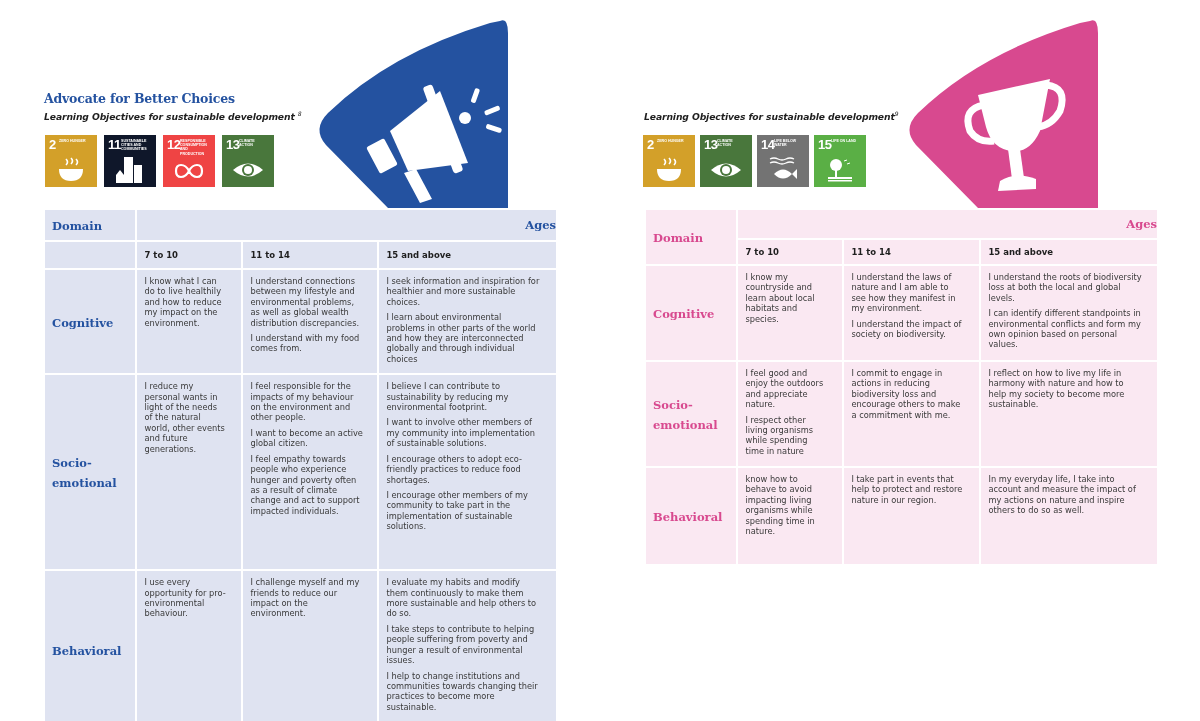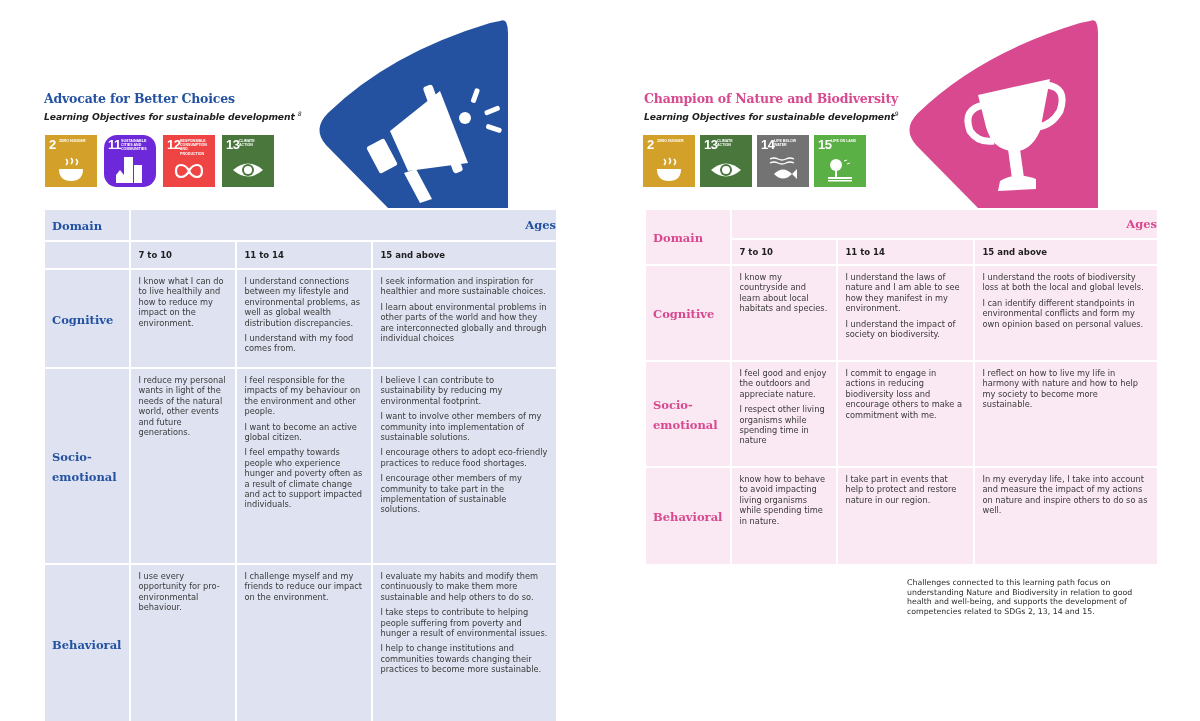"Champion of Nature and Biodiversity" div.title { html: <div>Champion of Nature and Biodiversity</div> -> none }
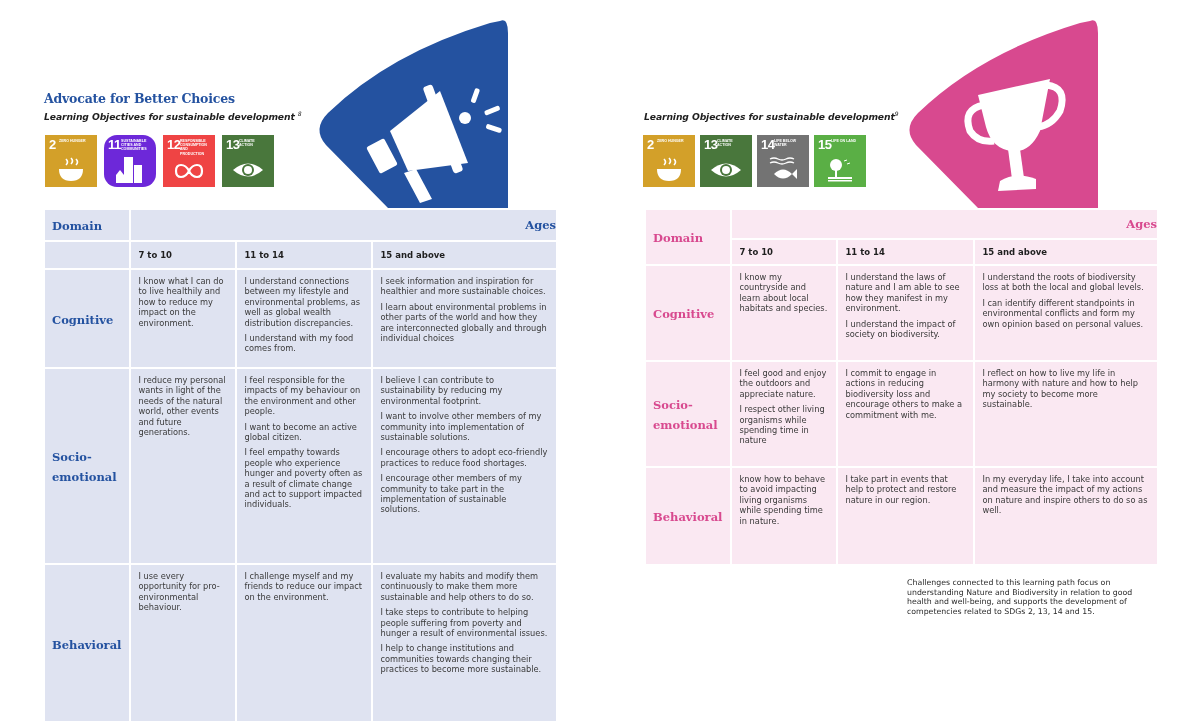"11" div.sdg { background: #6d28d9 -> #0f172a; border-radius: 13px -> none }
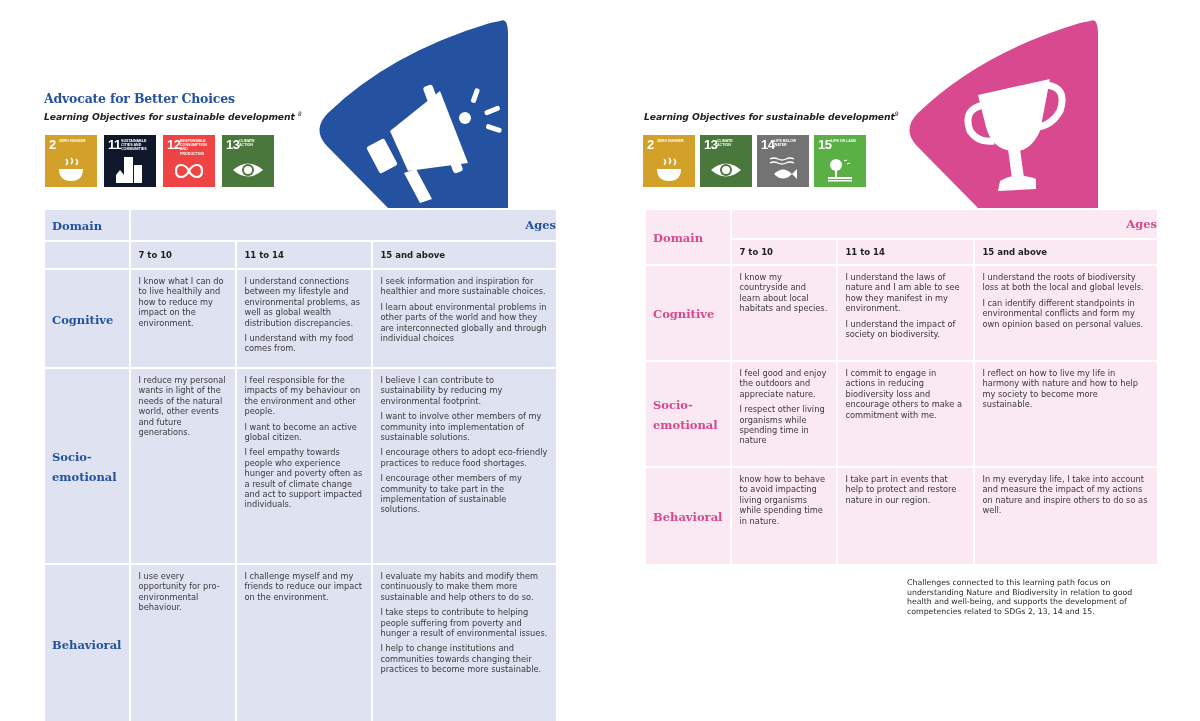"Domain" table.obj td { padding: 6px 8px 4px 7px -> 6px 14px 4px 7px }
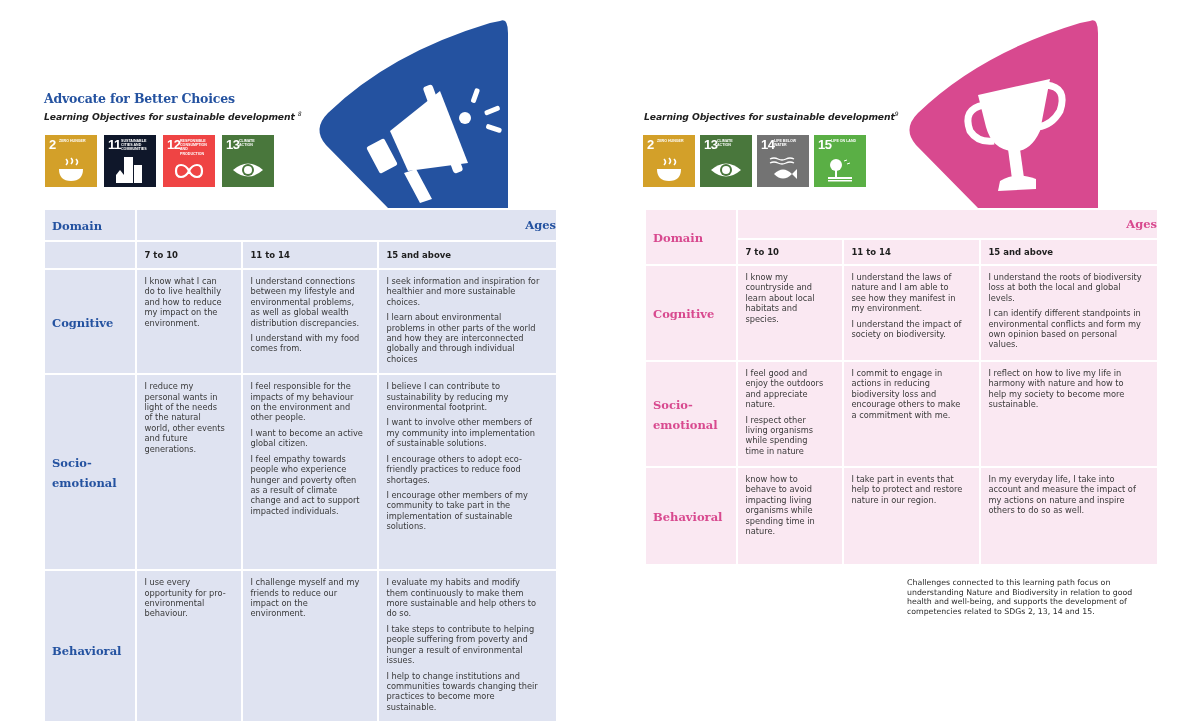"Challenges connected to this learning" div.note { html: <div>Challenges connected to this learning path focus on understanding Nature and Biodiversity in relation to good health and well-being, and supports the development of competencies related to SDGs 2, 13, 14 and 15.</div> -> none }
